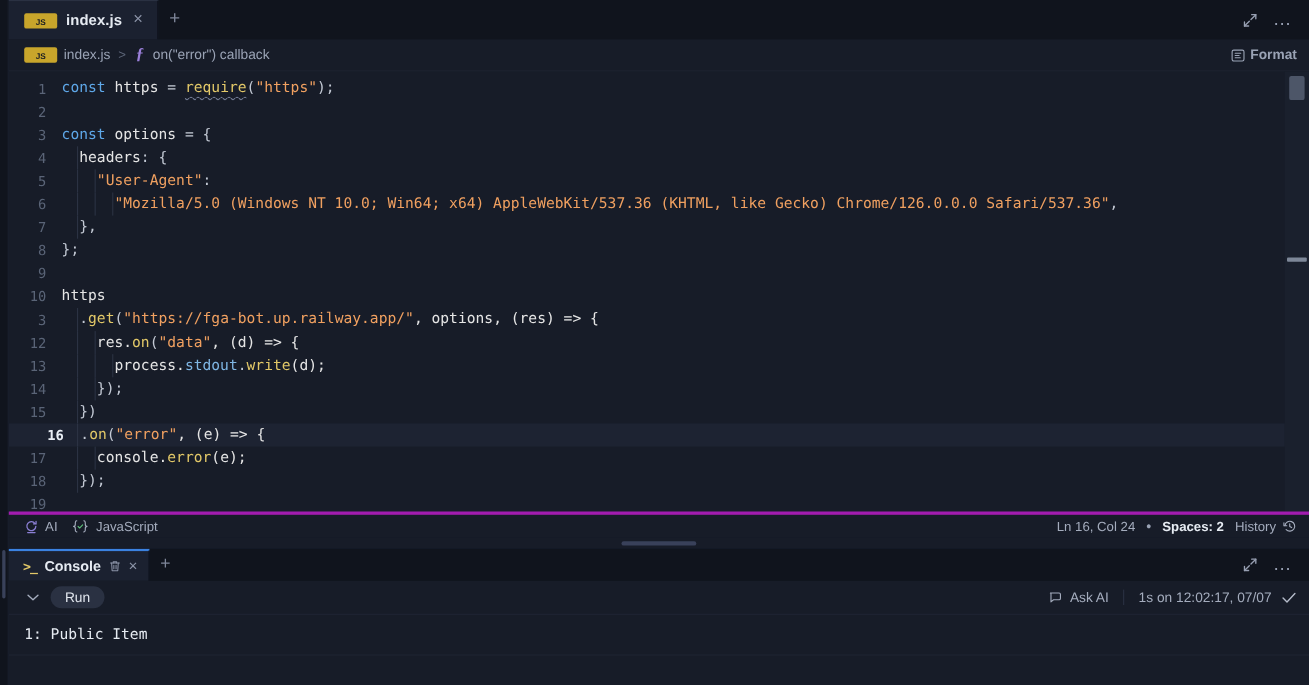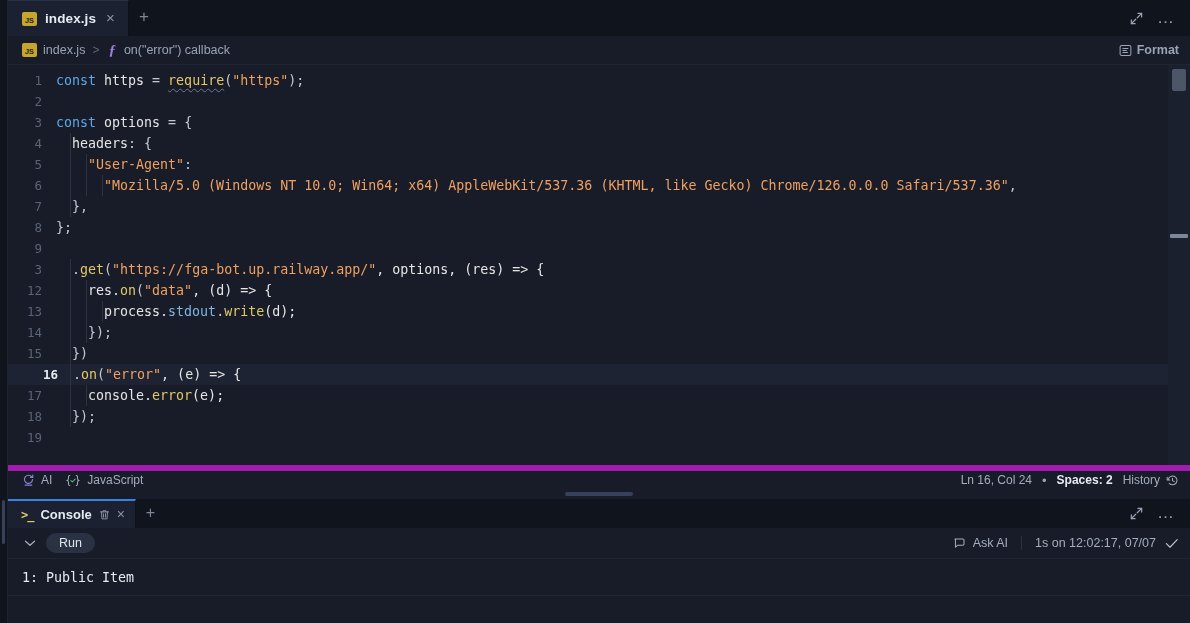"JS" .js-badge { width: 15px -> 30px }
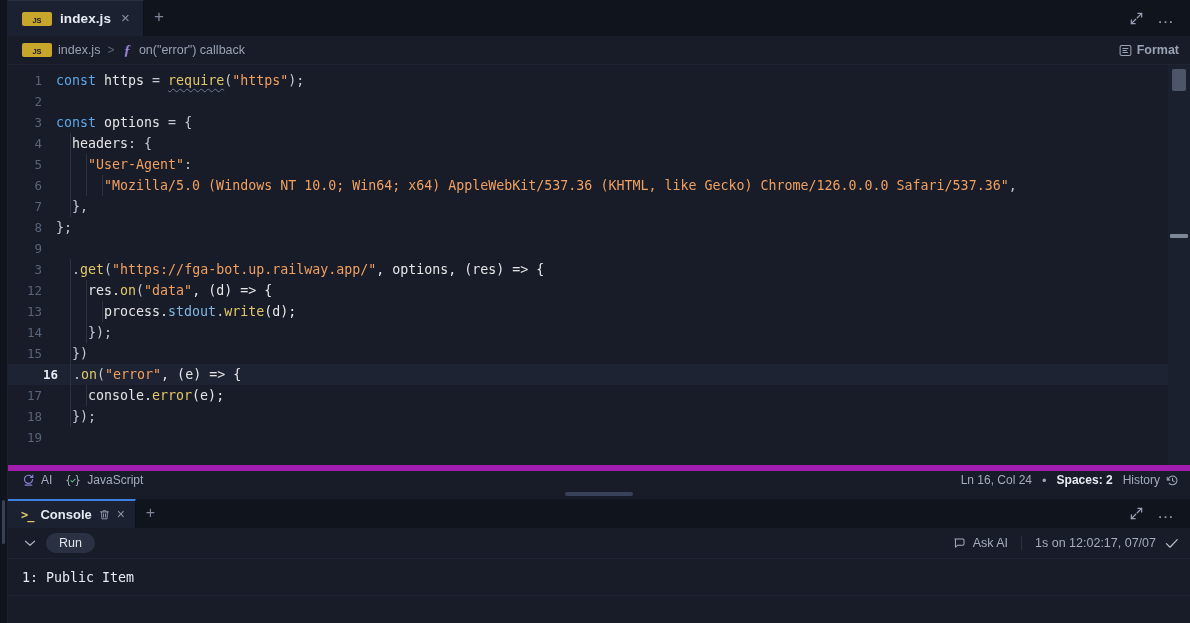"10" div.row { html: none -> <div> <div>10</div> <div><span>https</span></div> </div> }
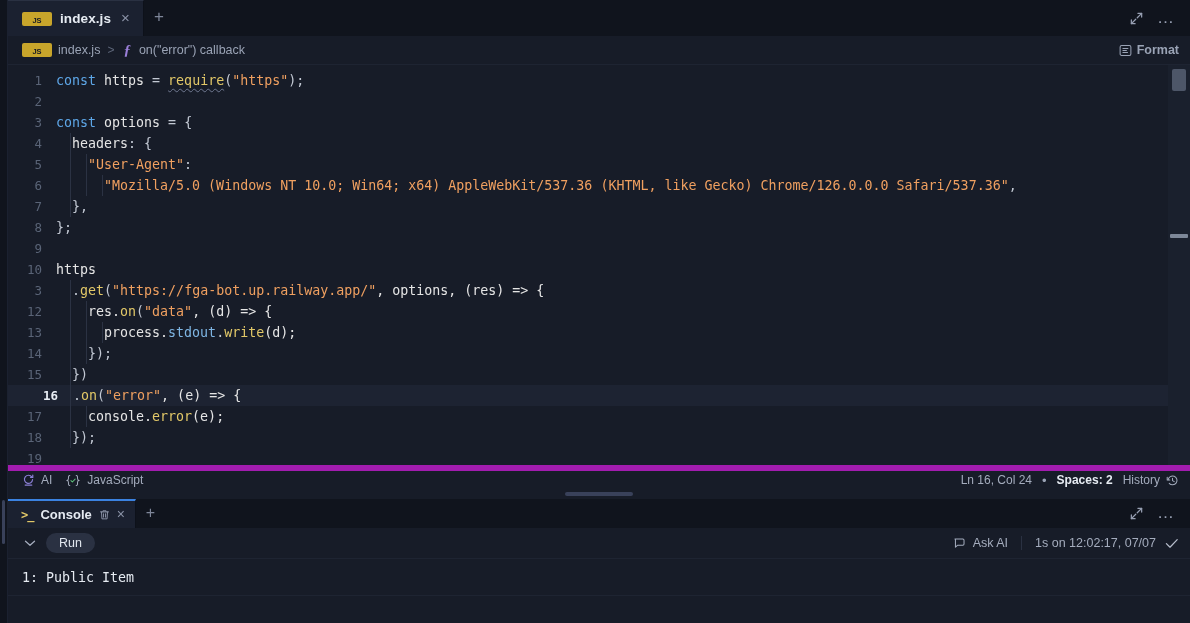"AI" .statusbar { border-top: 6px solid #a21caf -> 3px solid #a21caf }
